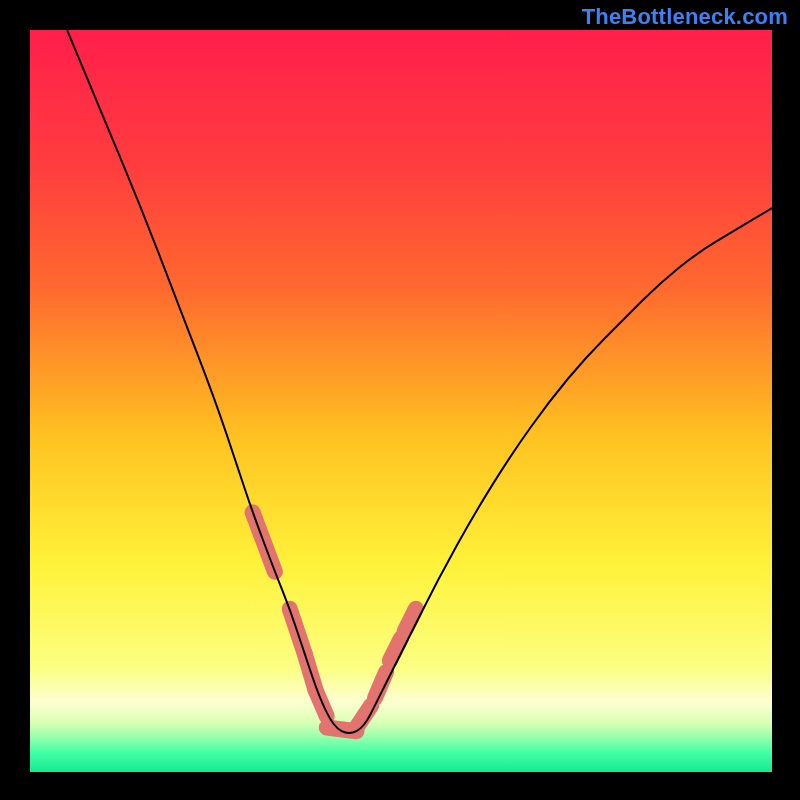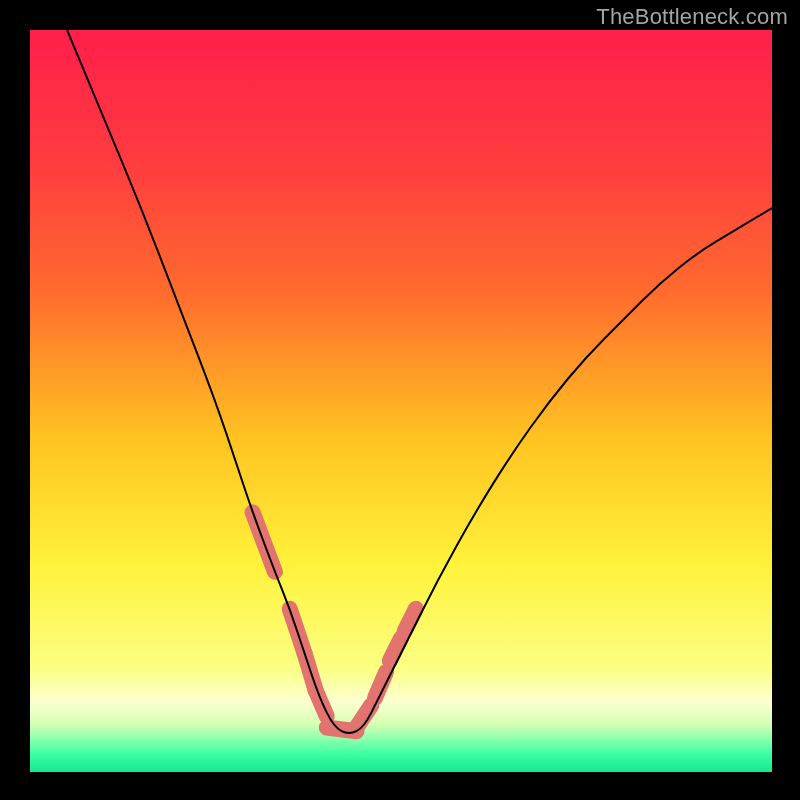"TheBottleneck.com" .watermark { color: #a3a3a3 -> #3b82f6; font-weight: 400 -> 700 }
